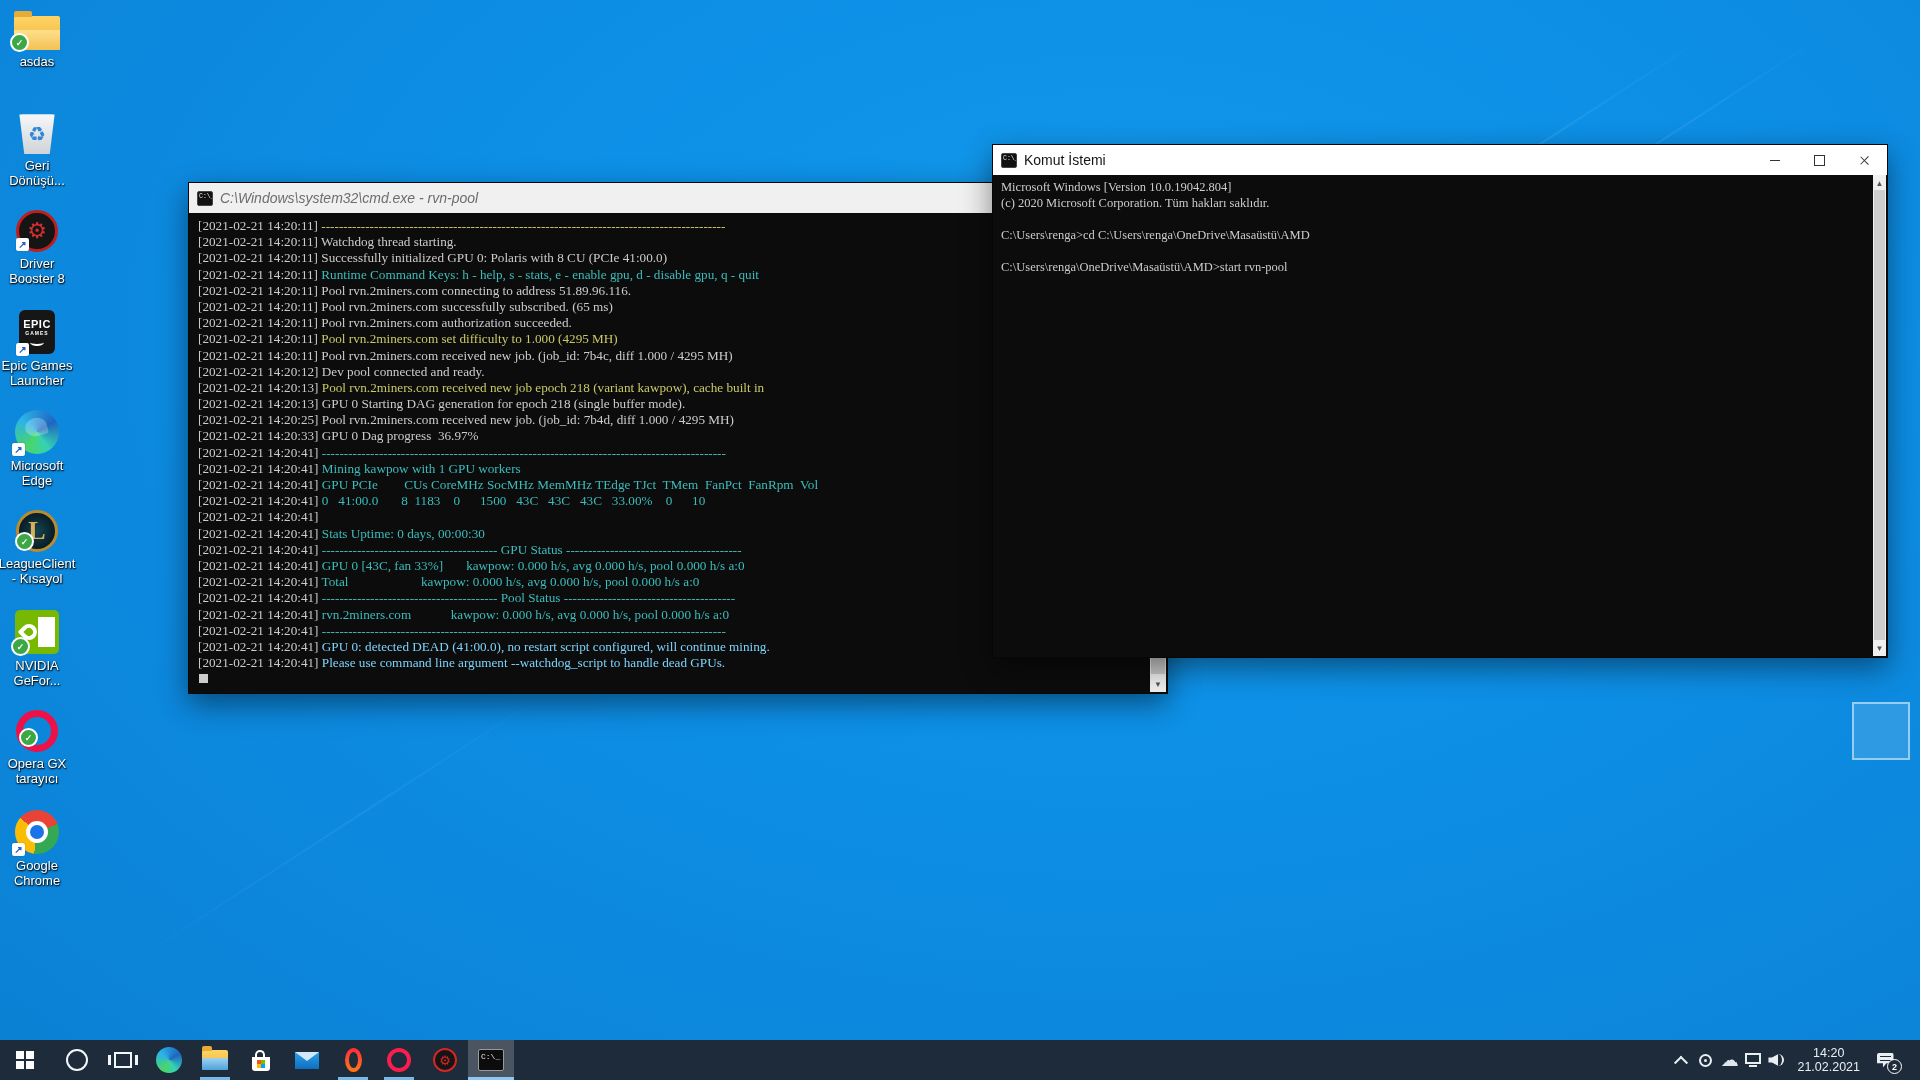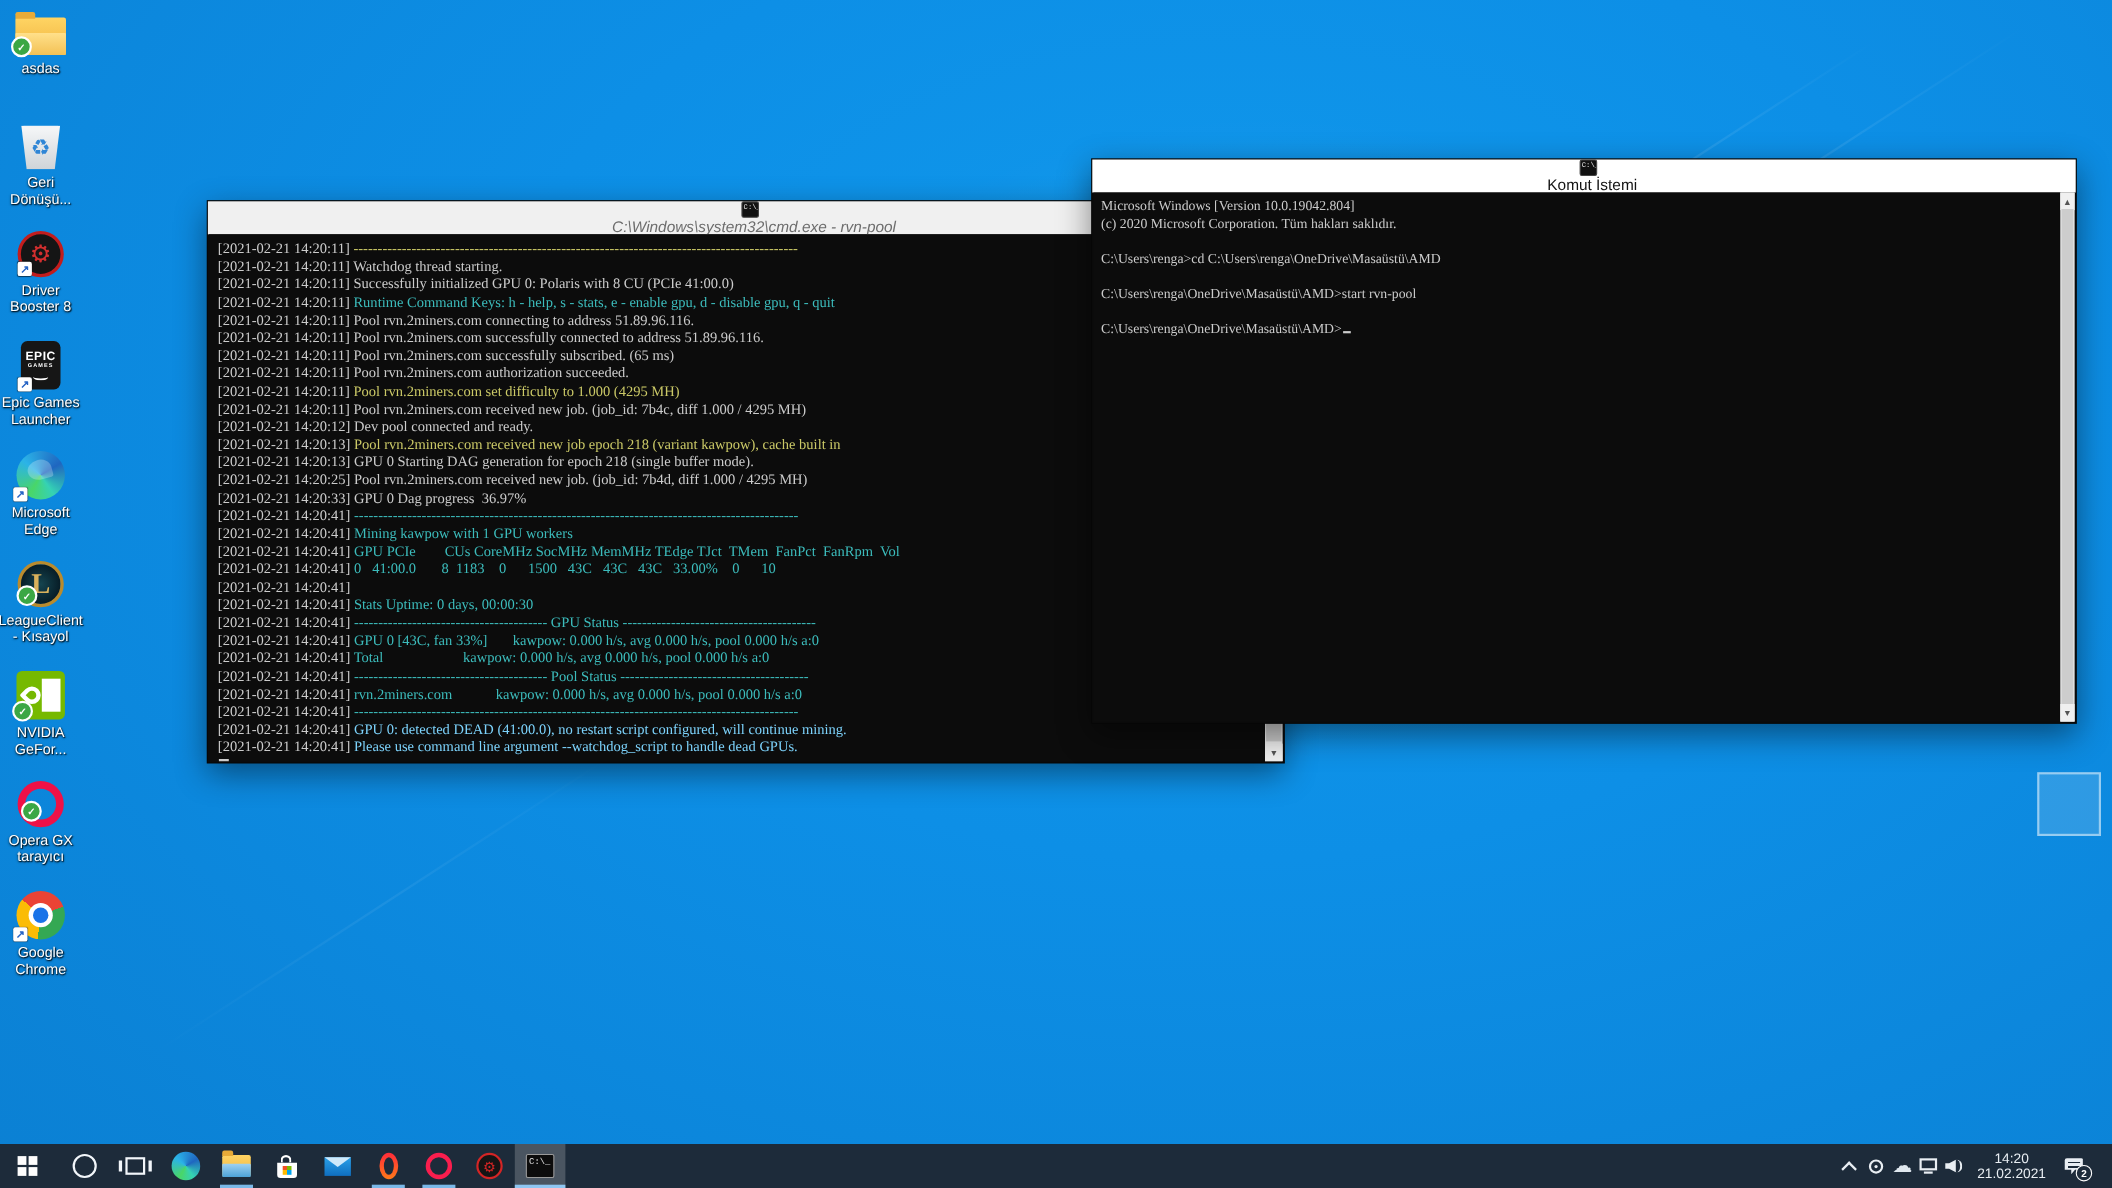"Komut İstemi" .tbar { flex-direction: column -> none }
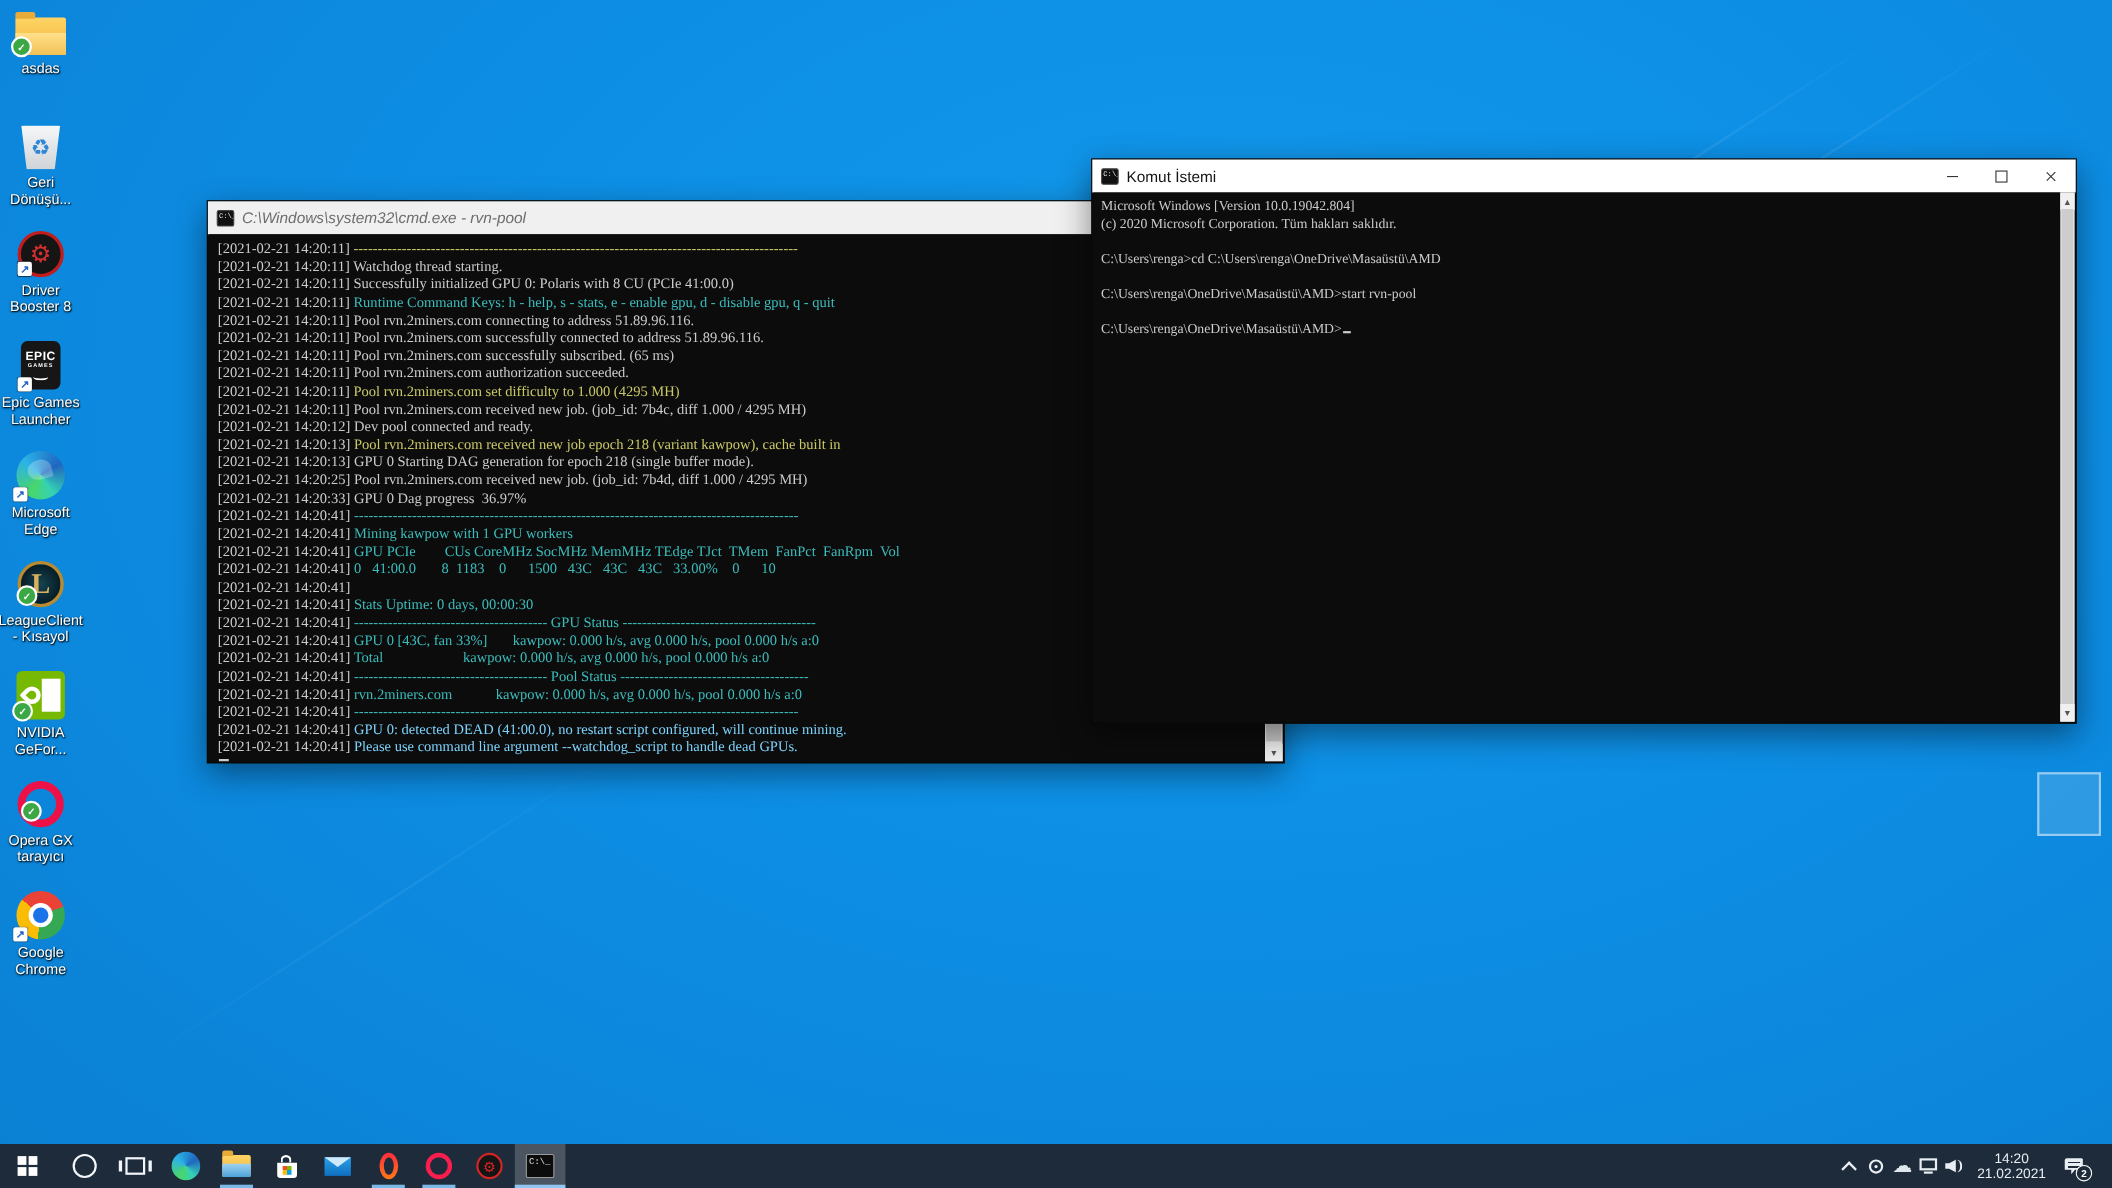"[2021-02-21 14:20:11] Pool rvn.2miners.com successfully connected to" div.tline { html: <div><span>[2021-02-21 14:20:11]</span> <span>Pool rvn.2miners.com successfully connected to address 51.89.96.116.</span></div> -> none }
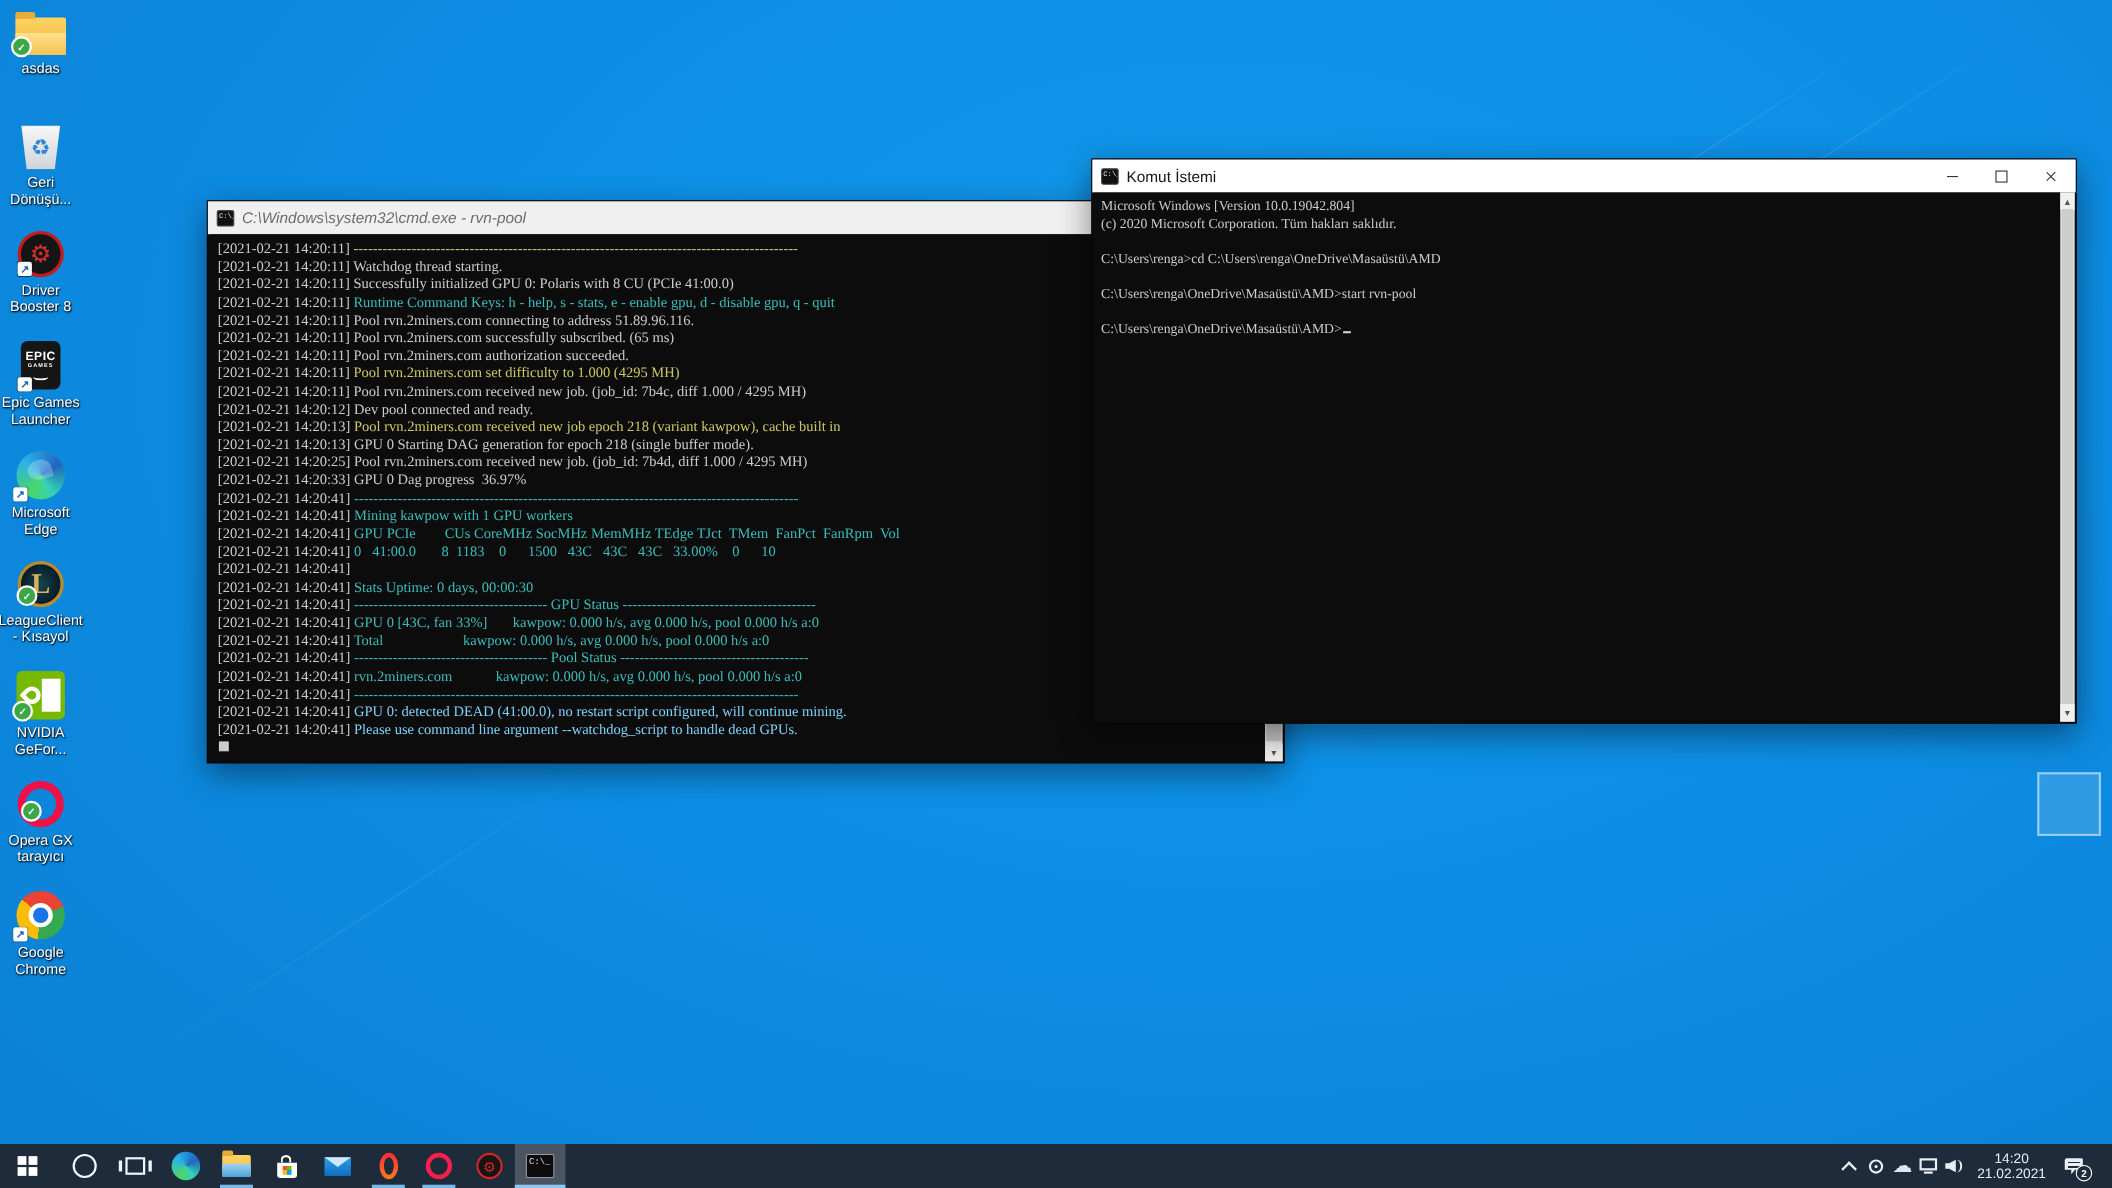"C:\Users\renga\OneDrive\Masaüstü\AMD>" div.cline { html: <div>C:\Users\renga\OneDrive\Masaüstü\AMD&gt;<span></span></div> -> none }
